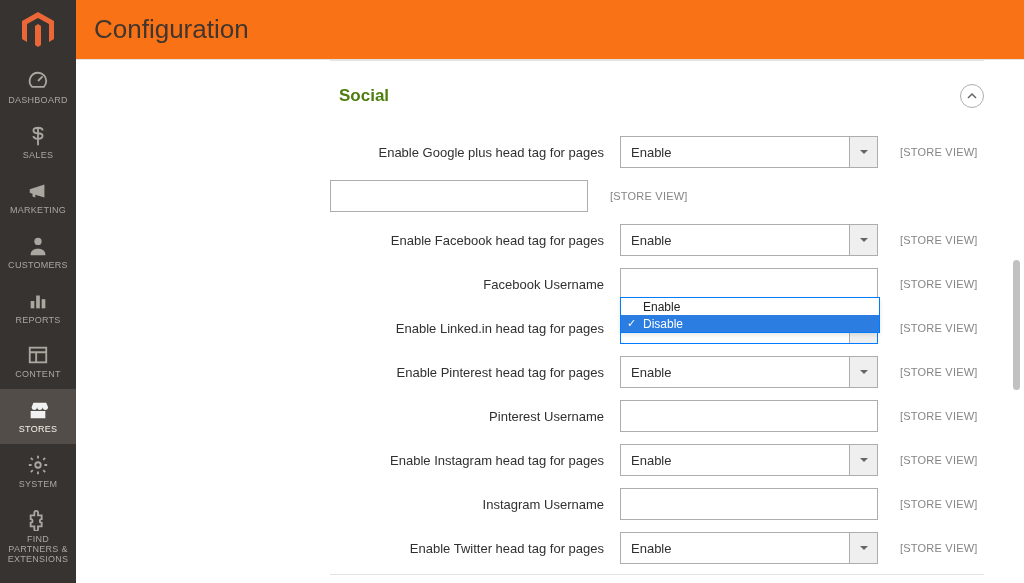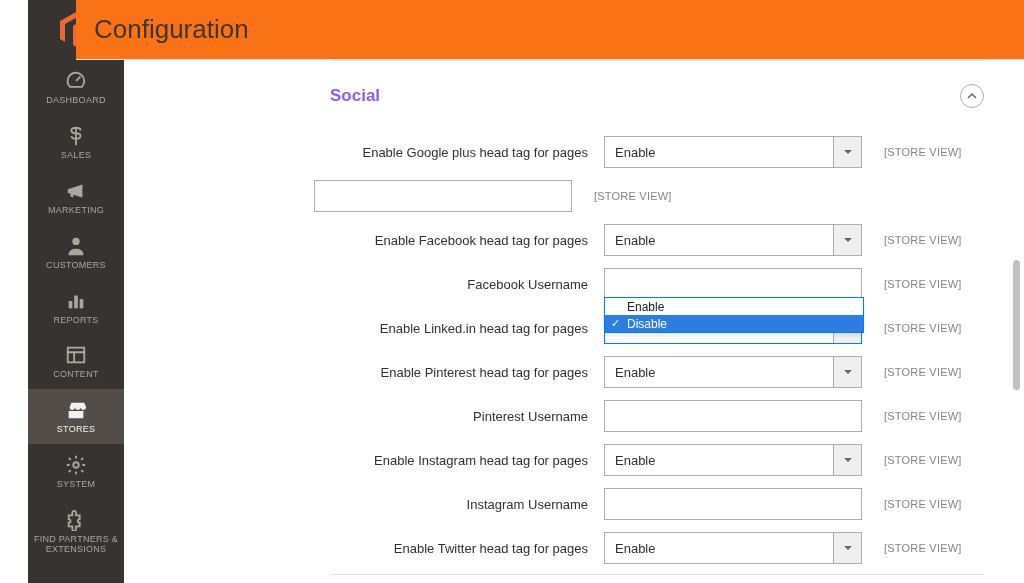"DASHBOARD" .sidebar { margin-left: 28px -> none; width: 96px -> 76px }
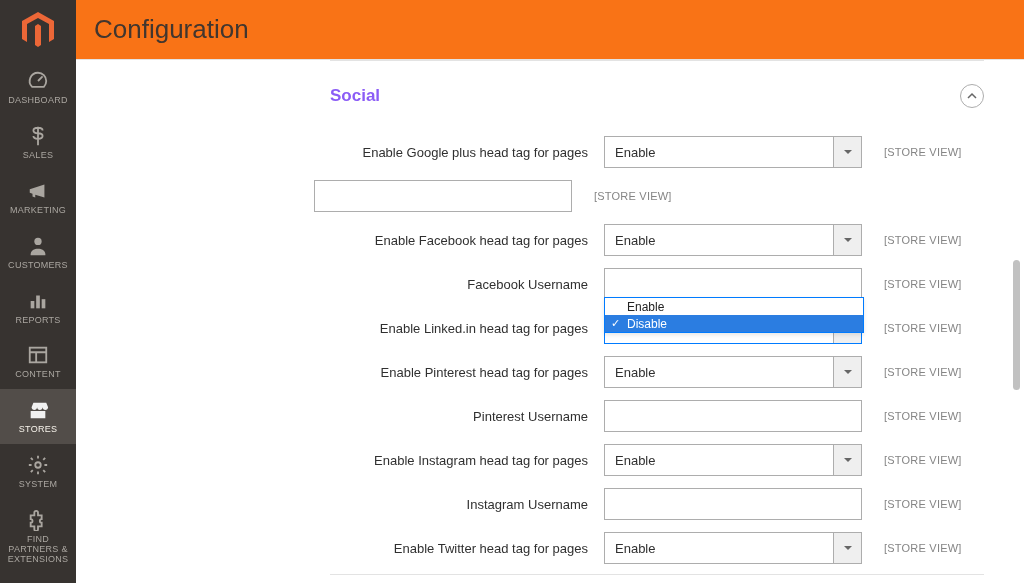"Social" .section-title { color: #8b5cf6 -> #4d7c0f; margin-left: none -> 9px }
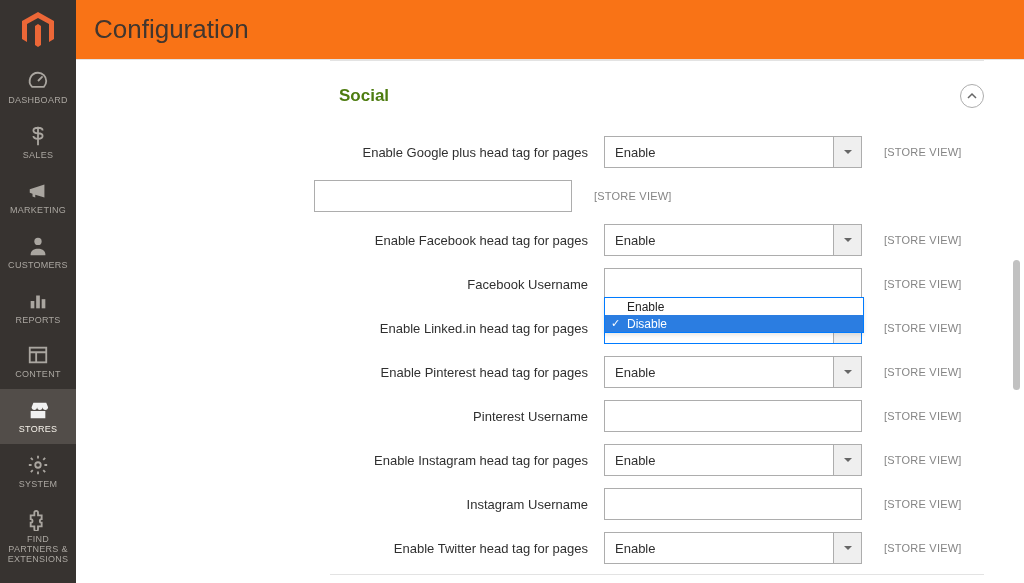"Enable Google plus head tag" .fields-wrap { left: 238px -> 254px }
